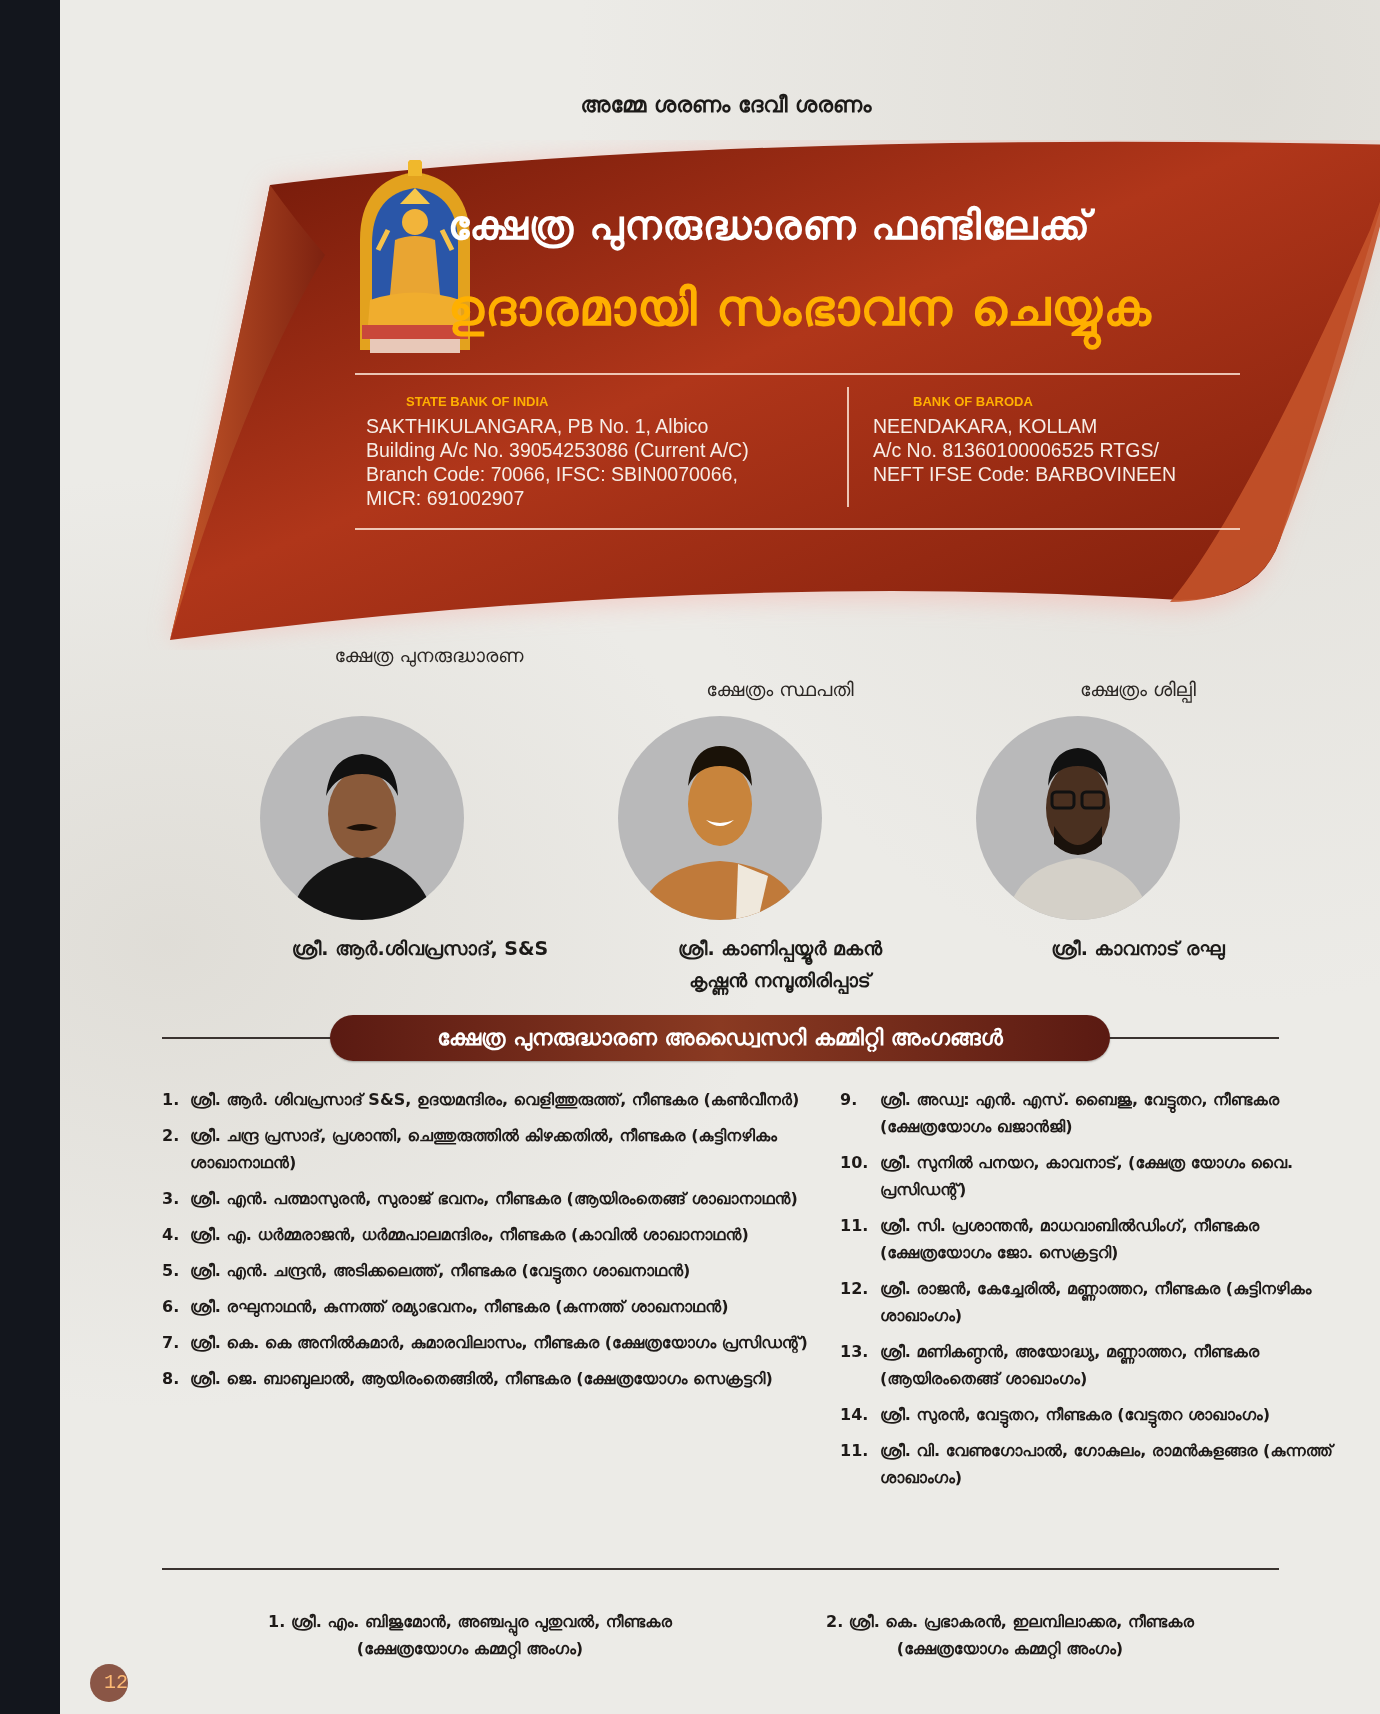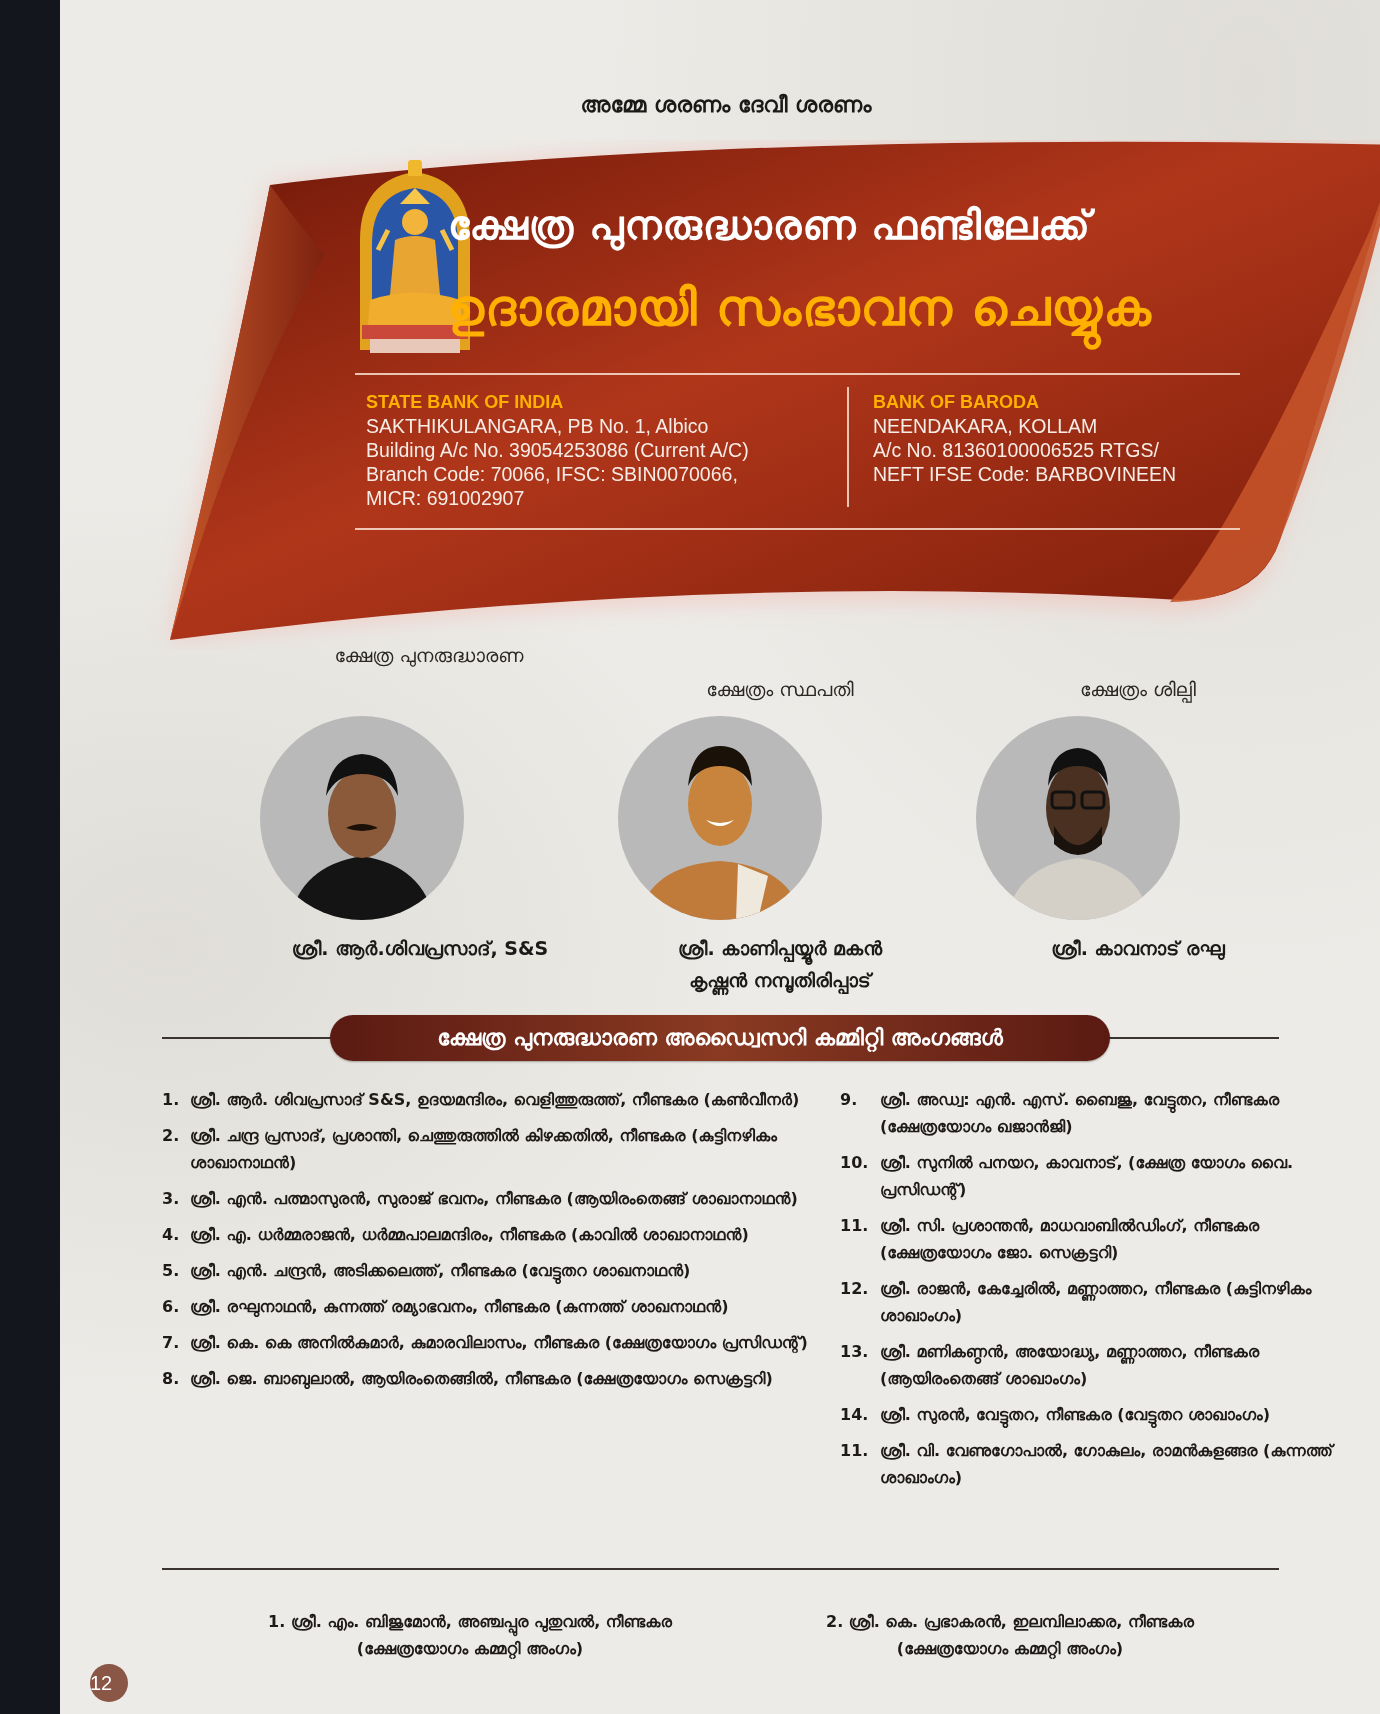"STATE BANK OF INDIA" .bank .bname { font-size: 18px -> 13px; margin-left: none -> 40px }
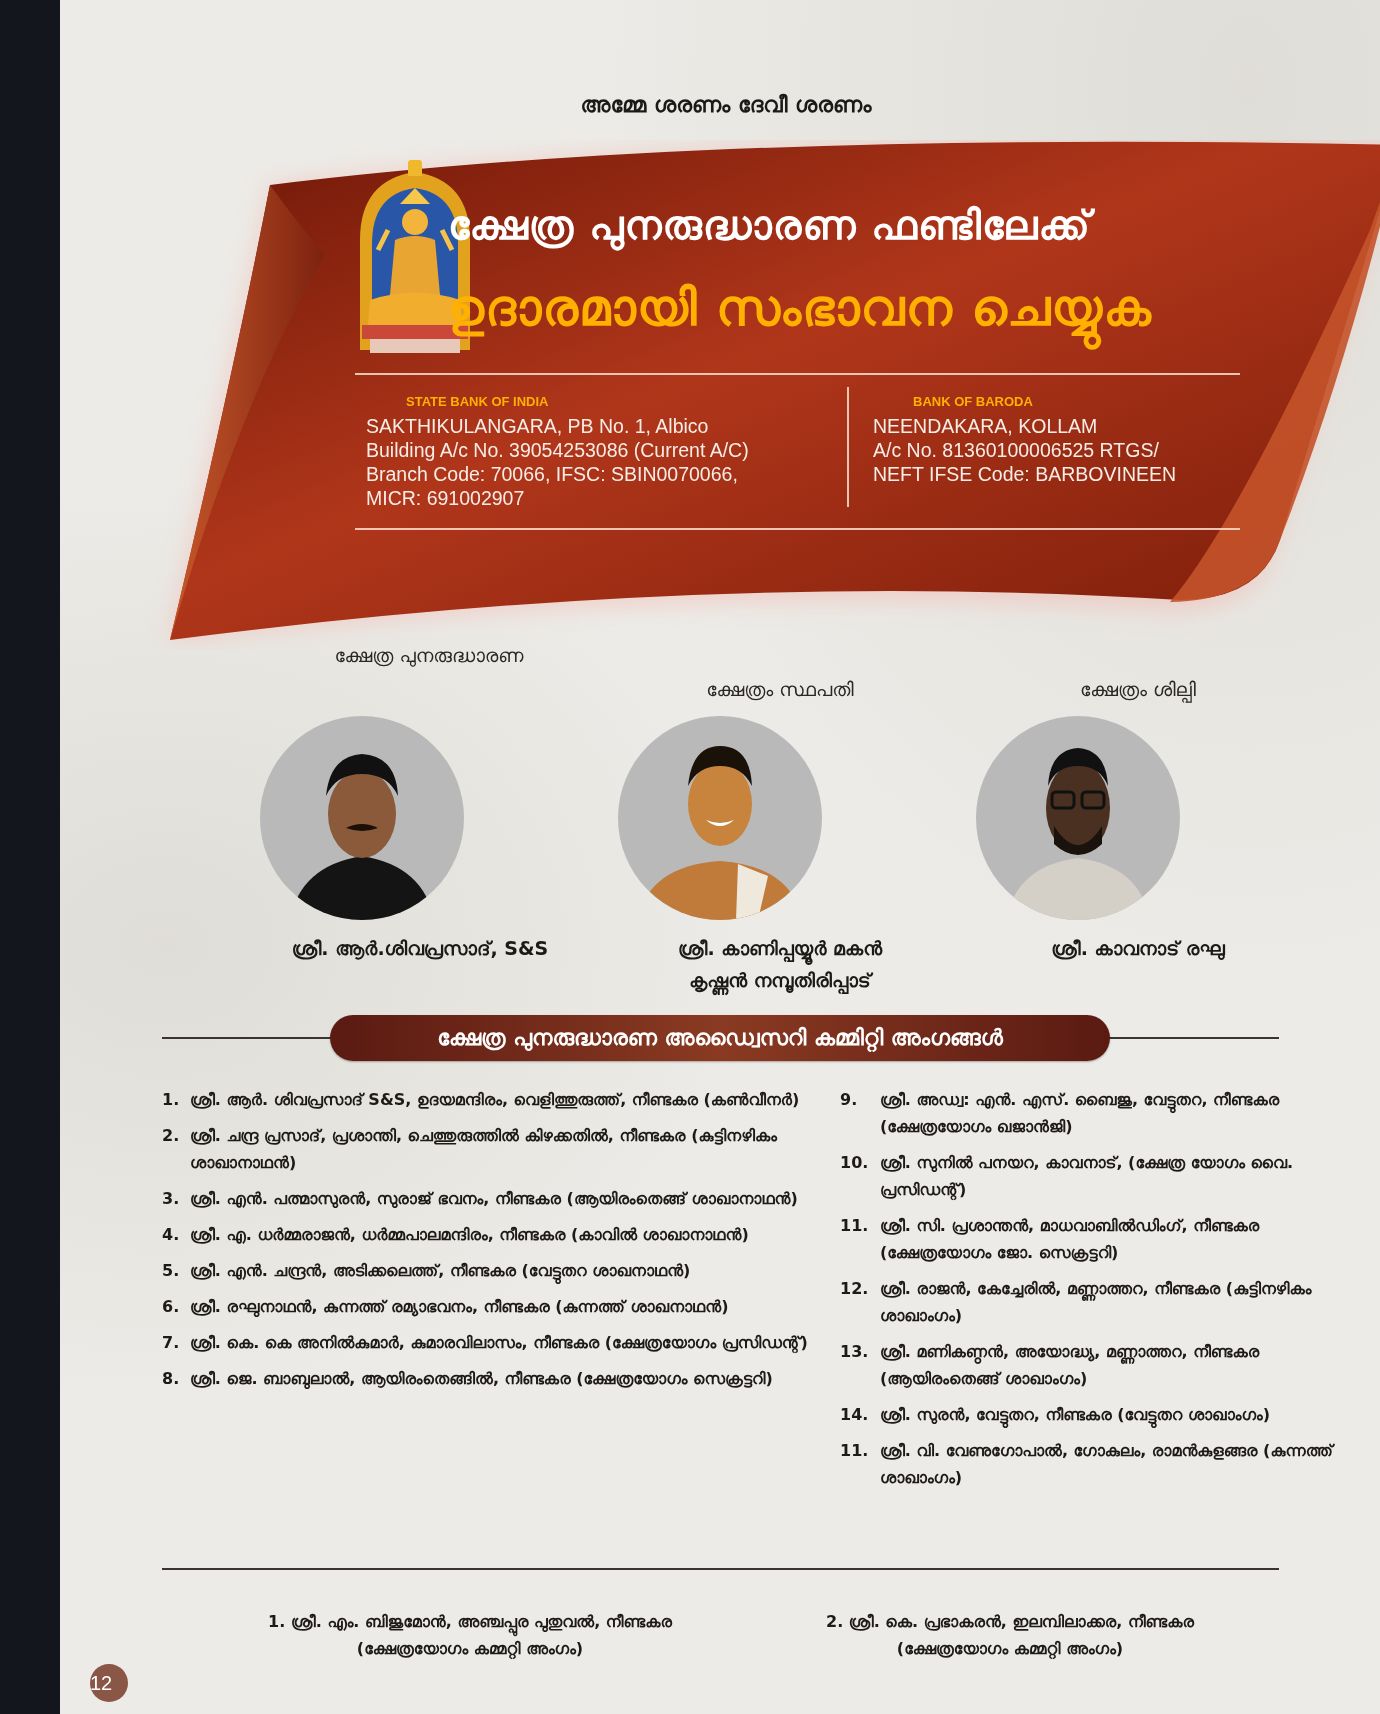"12" .page-num { color: #ffffff -> #fdba74; font-family: Liberation Sans, sans-serif -> Liberation Mono, monospace; text-align: left -> right }
